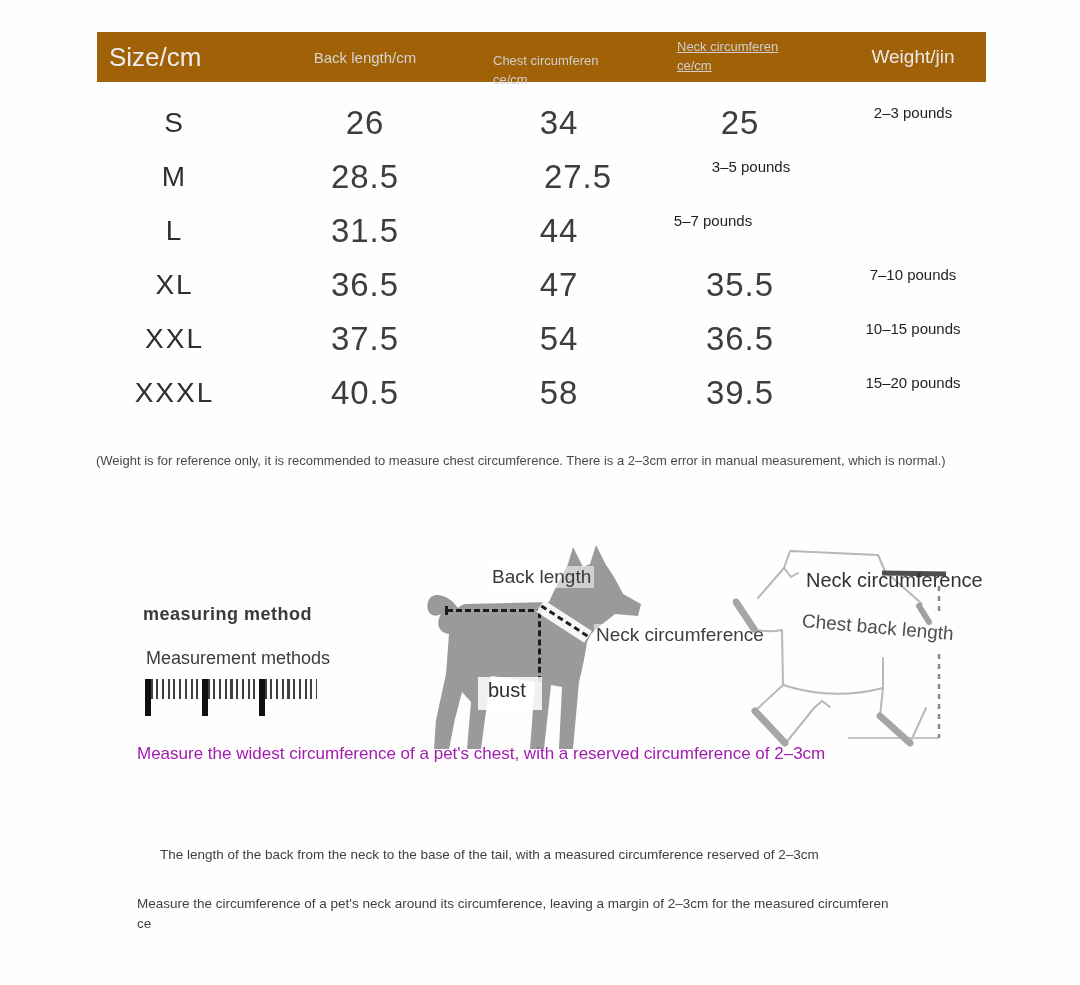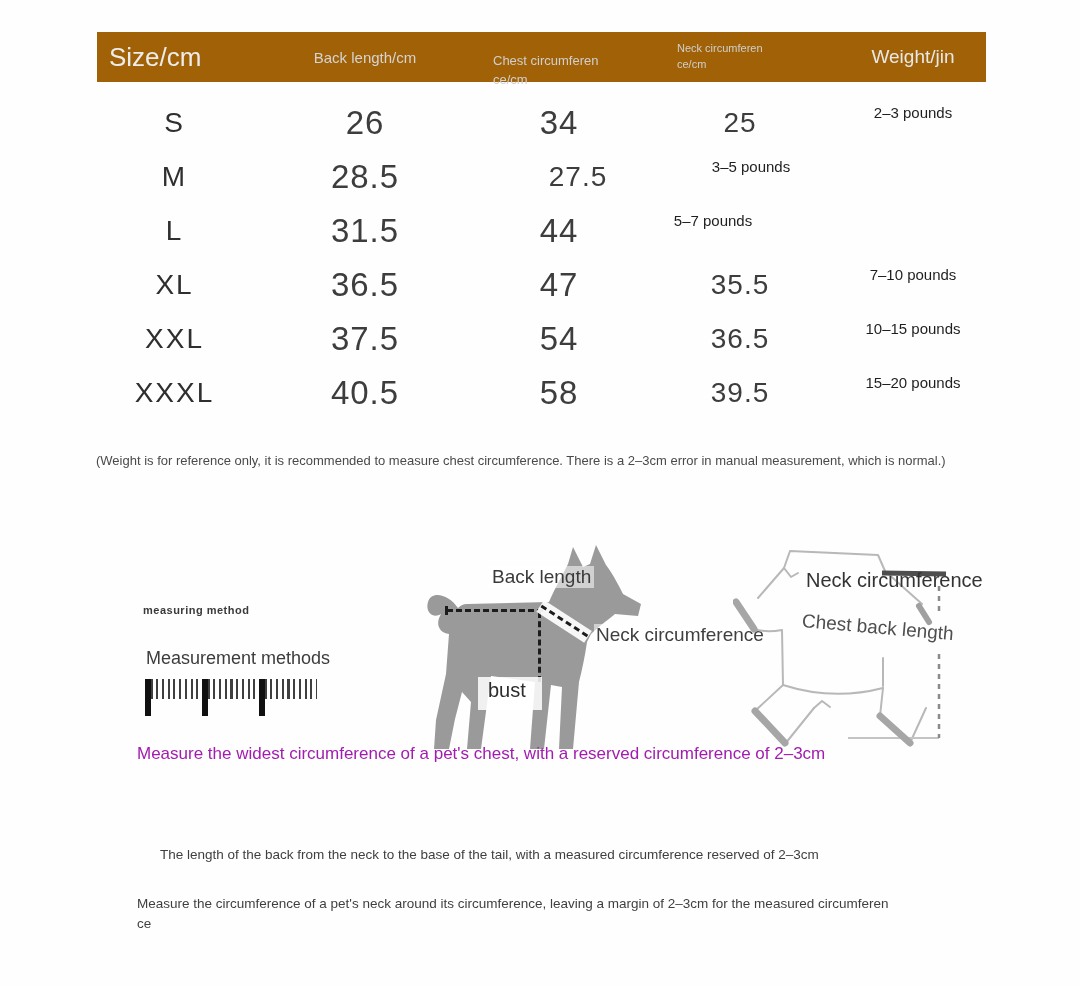"Neck circumferen" .hc-neck { font-size: 11px -> 13px; text-decoration: none -> underline }
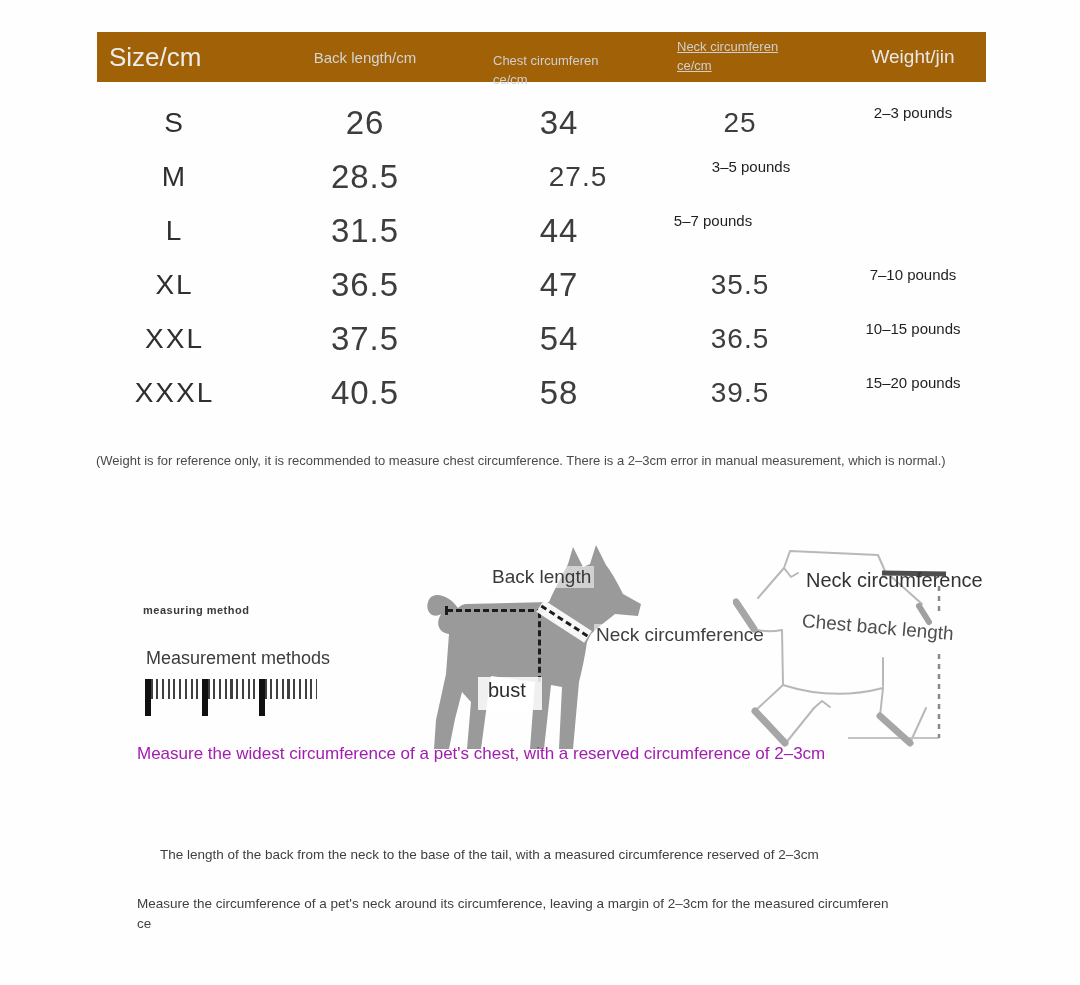"25" .tc-neck { font-size: 28px -> 33px }
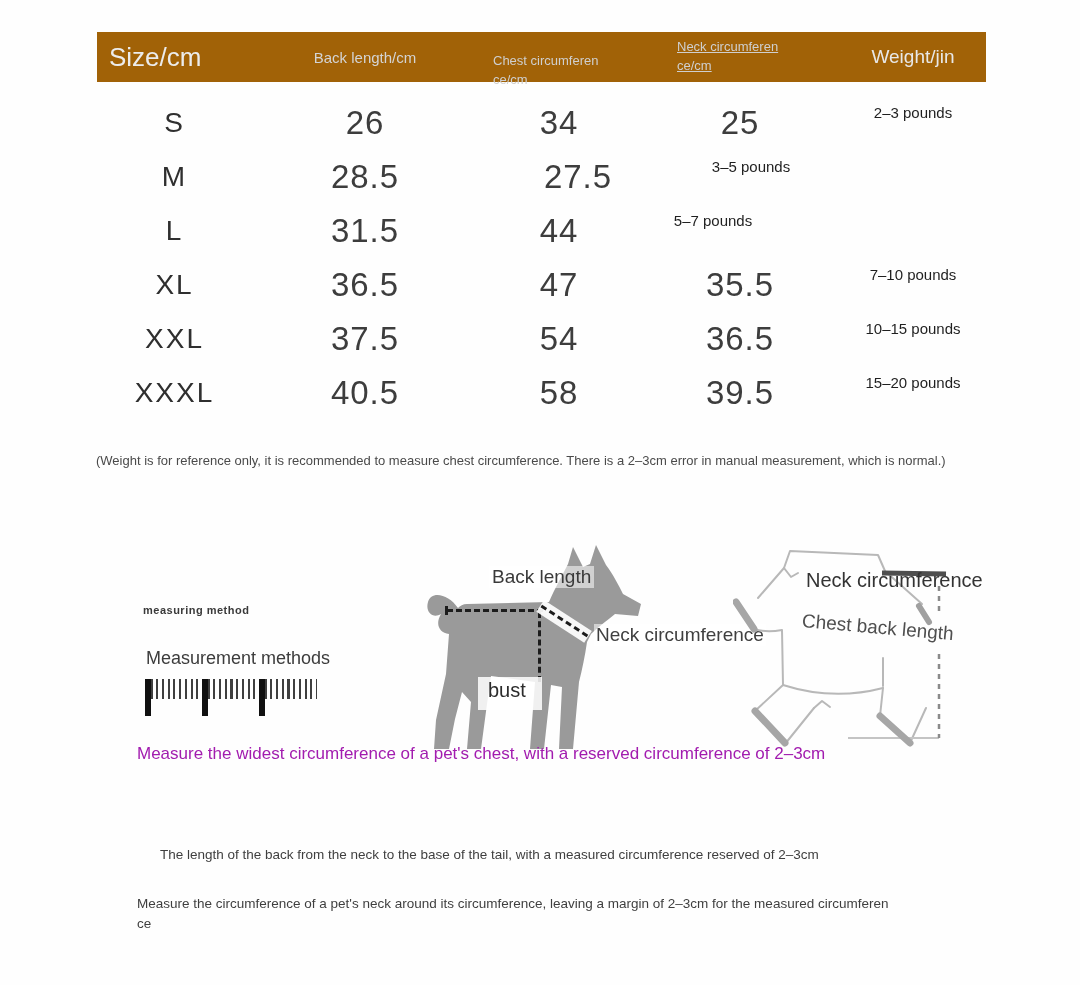"measuring method" .mm-small { font-size: 11px -> 18px }
